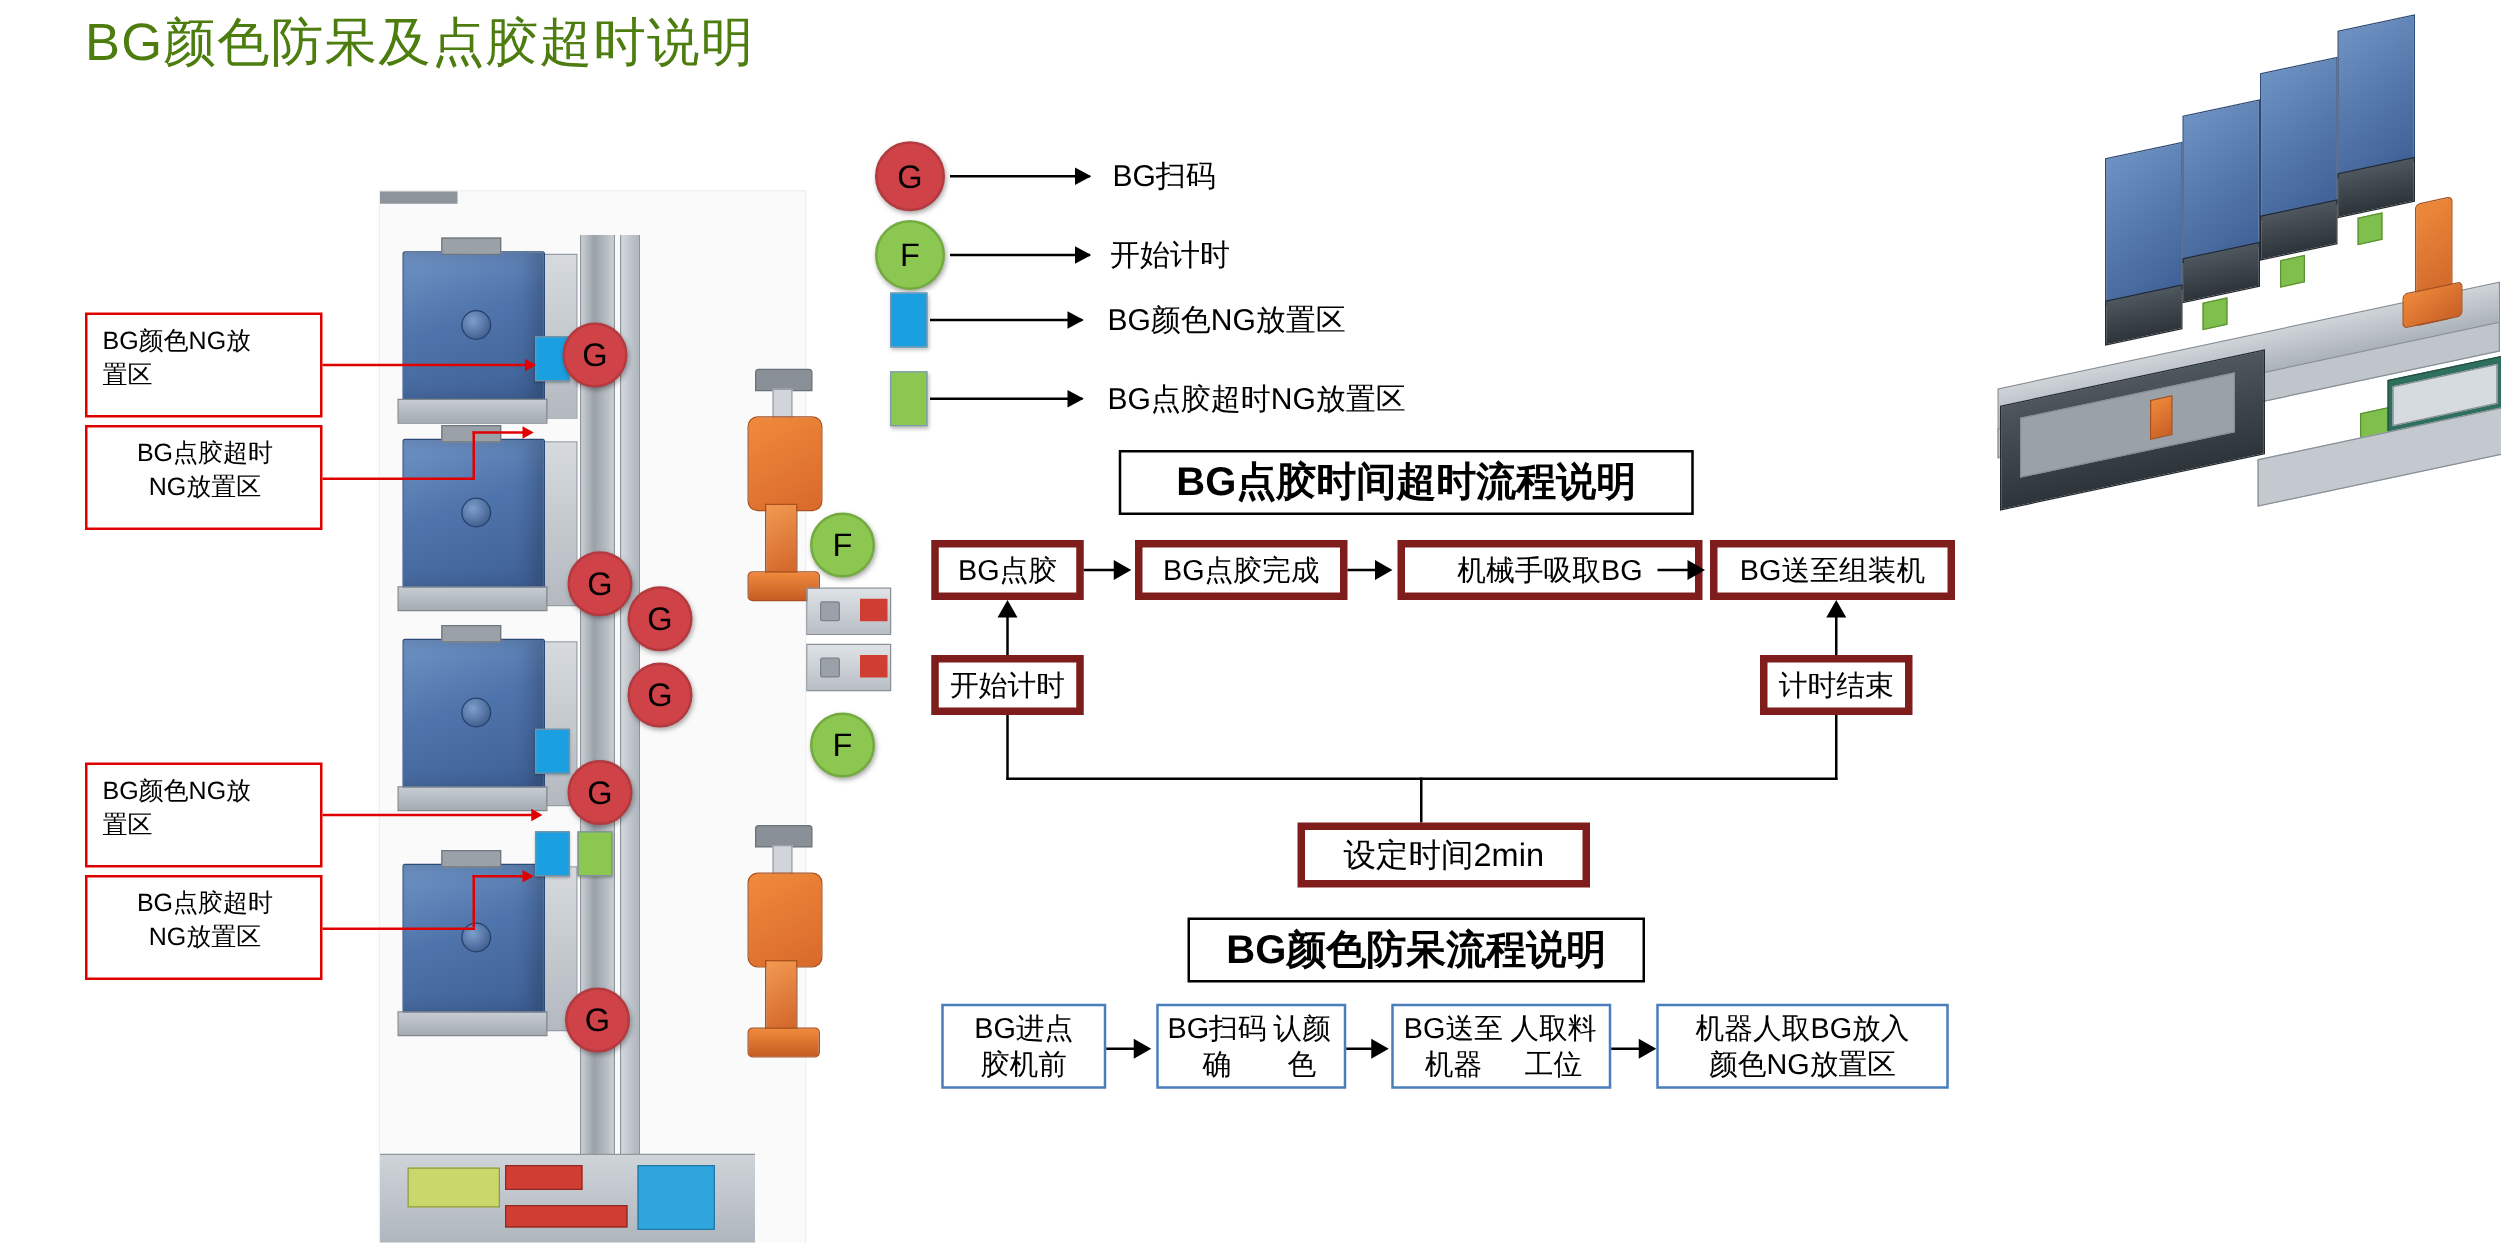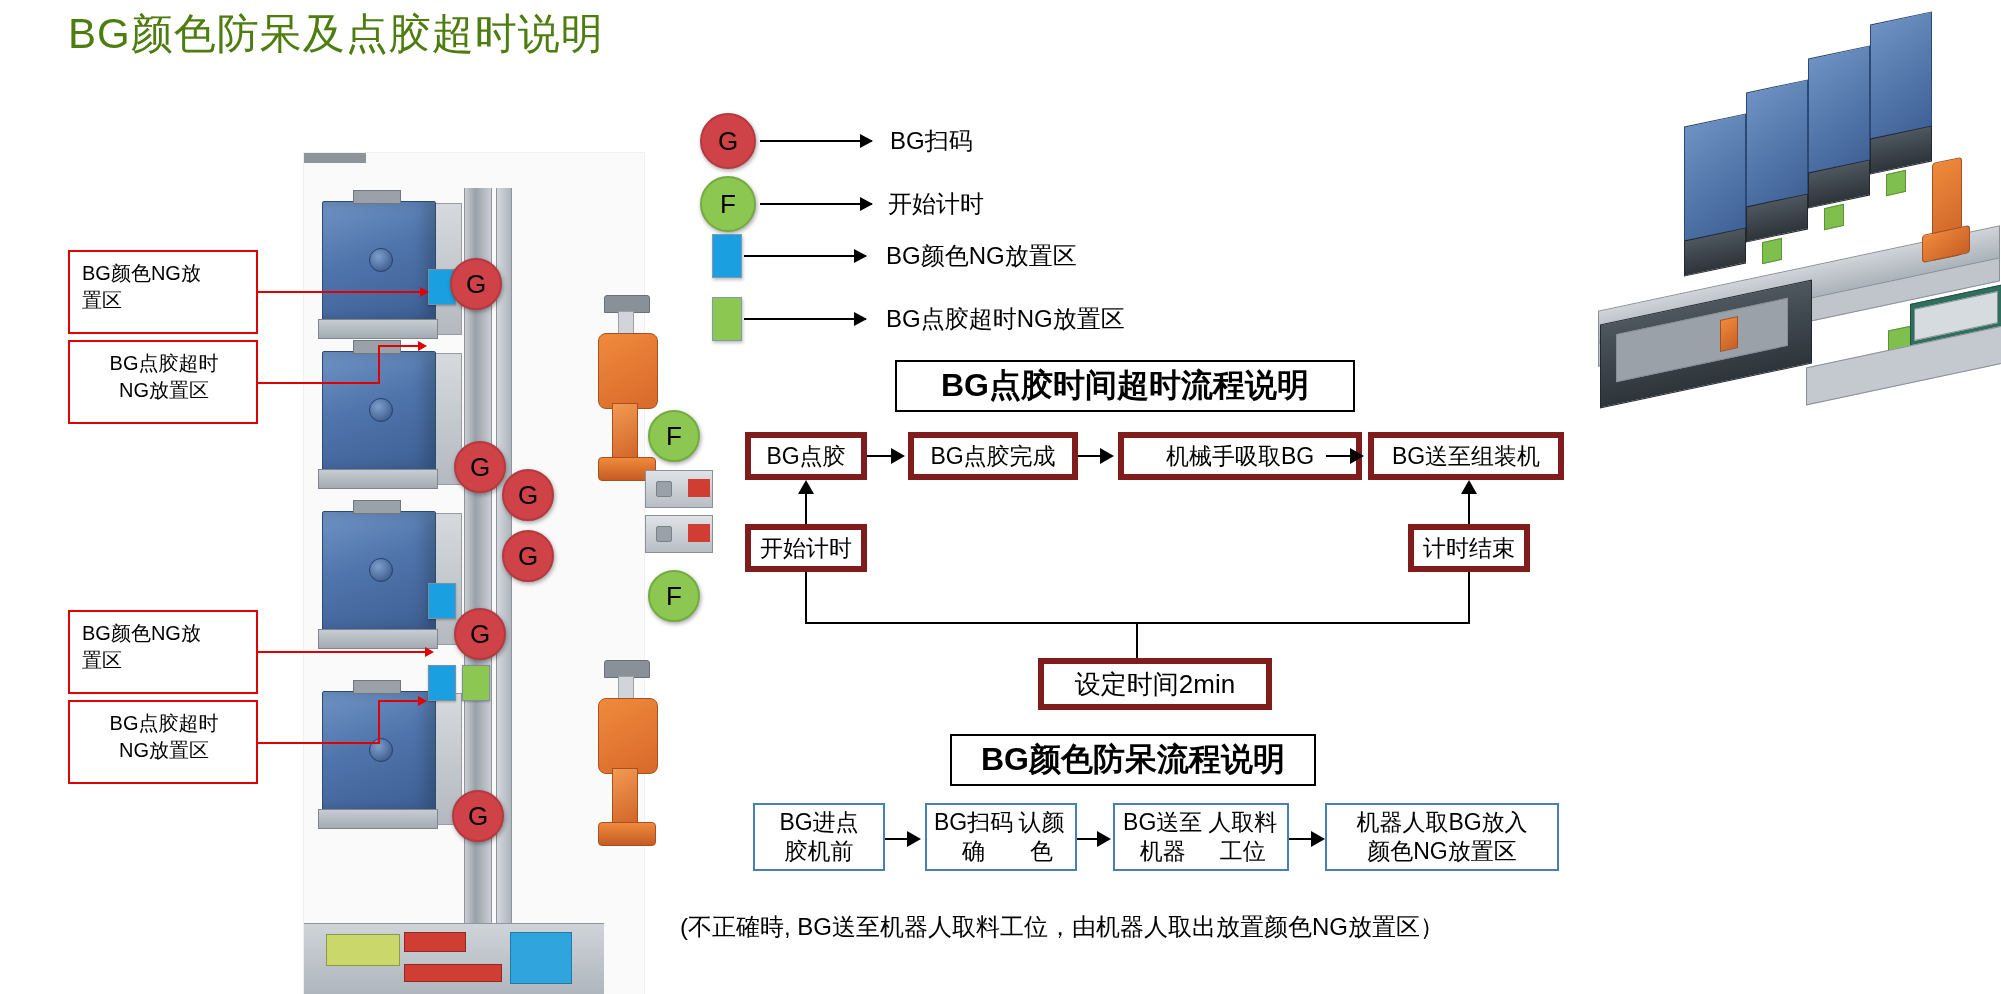"(不正確時, BG送至机器人取料工位，由机器人取出放置颜色NG放置区）" div { html: <div>(不正確時, BG送至机器人取料工位，由机器人取出放置颜色NG放置区）</div> -> none }
